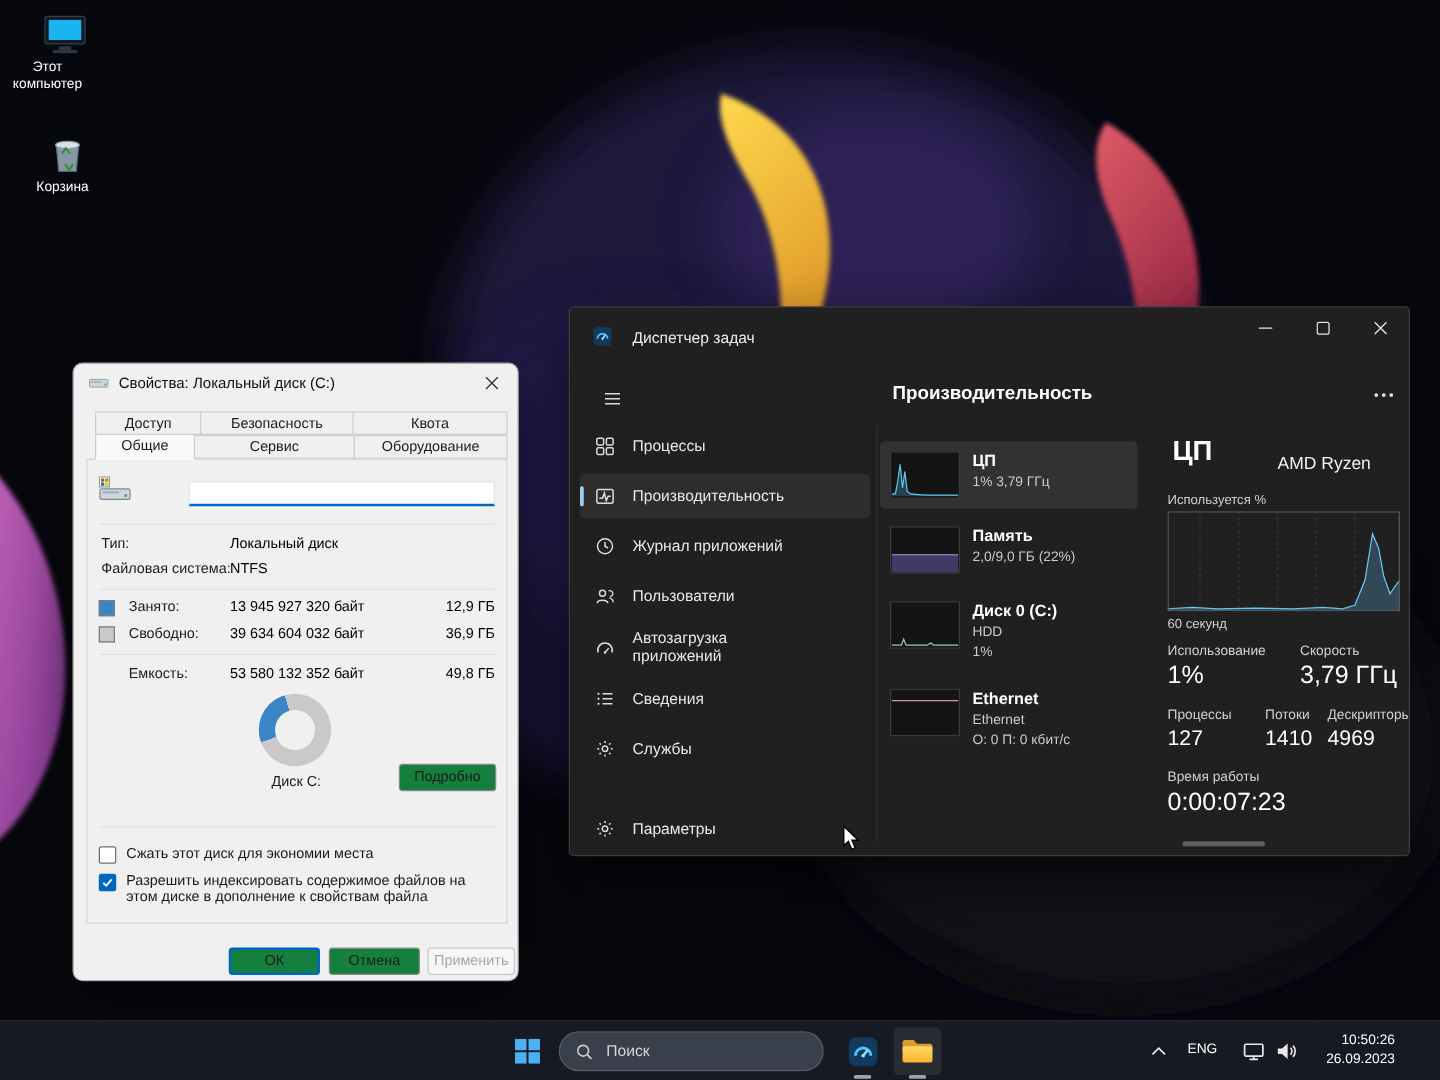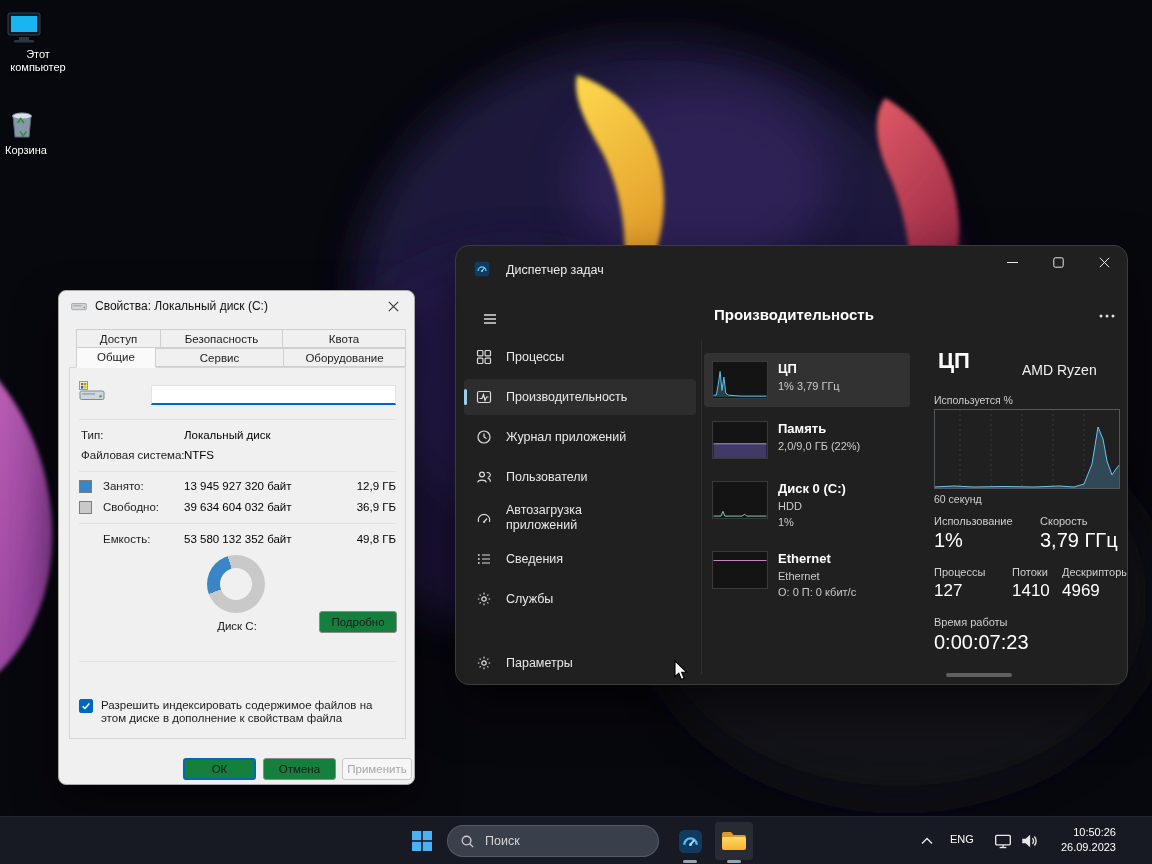"Этот компьютер" .dicon { align-items: flex-start -> flex-end }
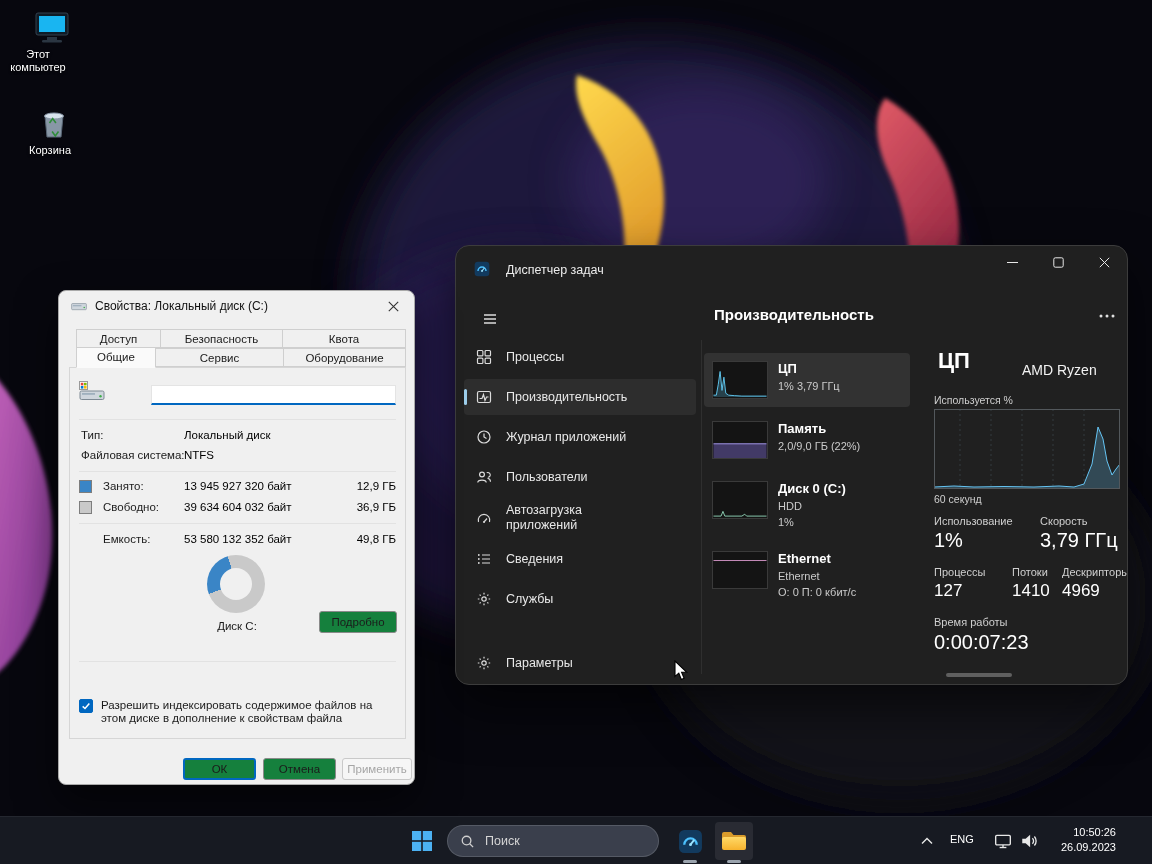"Диспетчер задач" .tm { border-radius: 14px -> 4px }
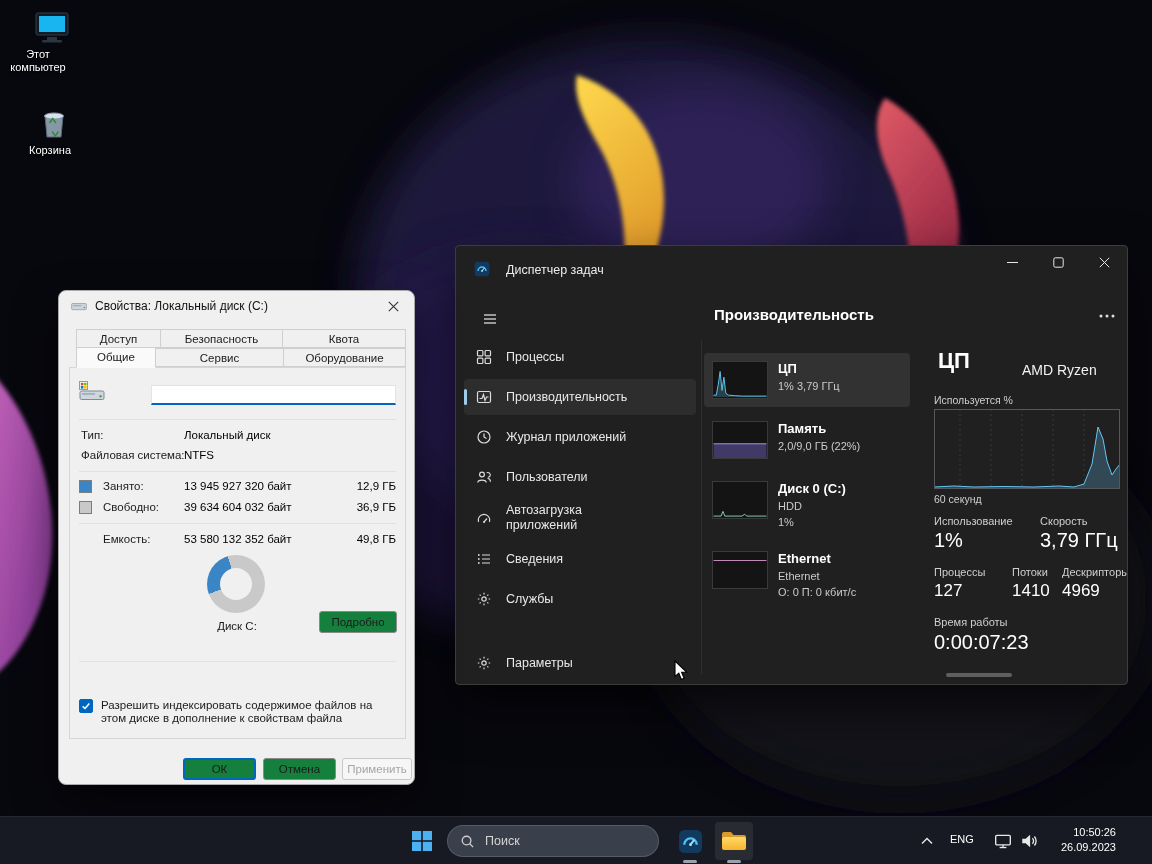"Сжать этот диск для экономии" div.cbrow { html: none -> <div> <span></span> <span>Сжать этот диск для экономии места</span> </div> }
